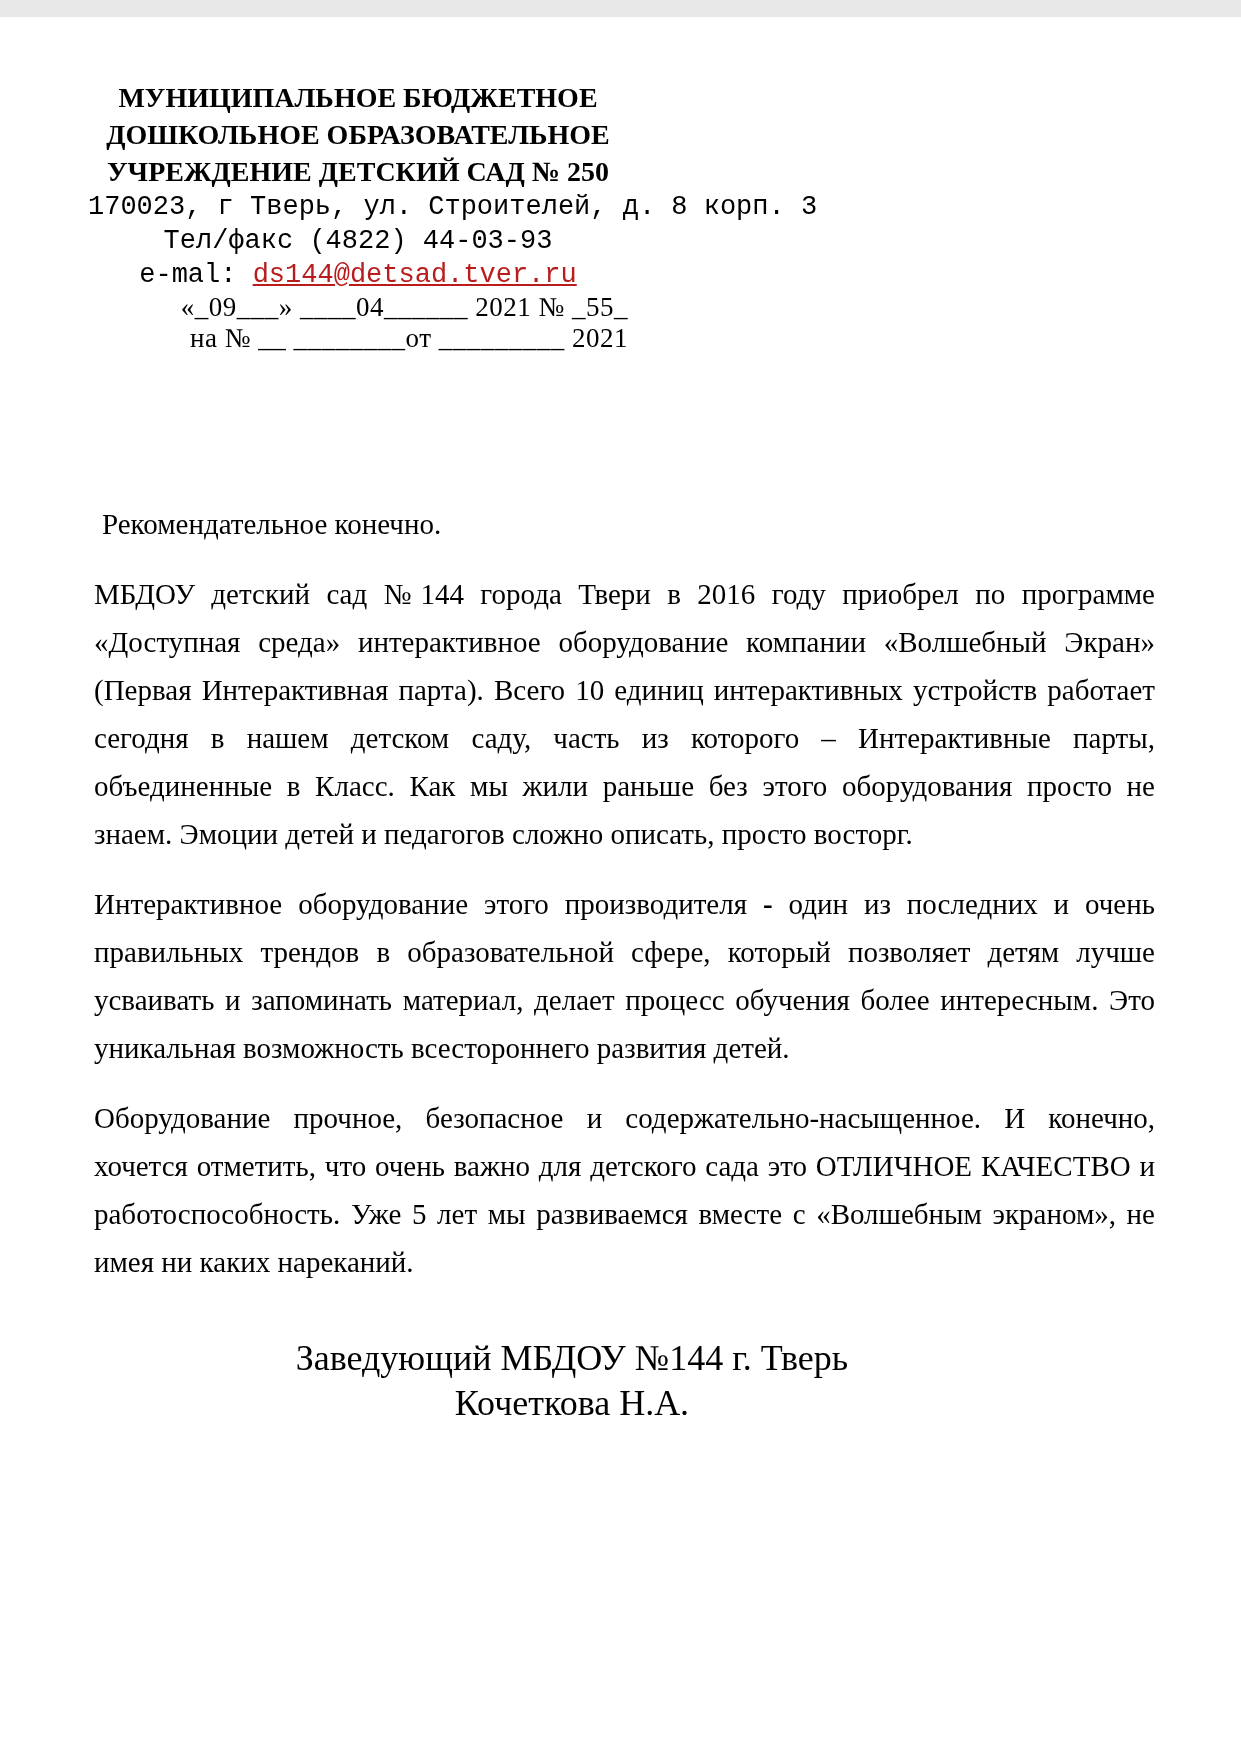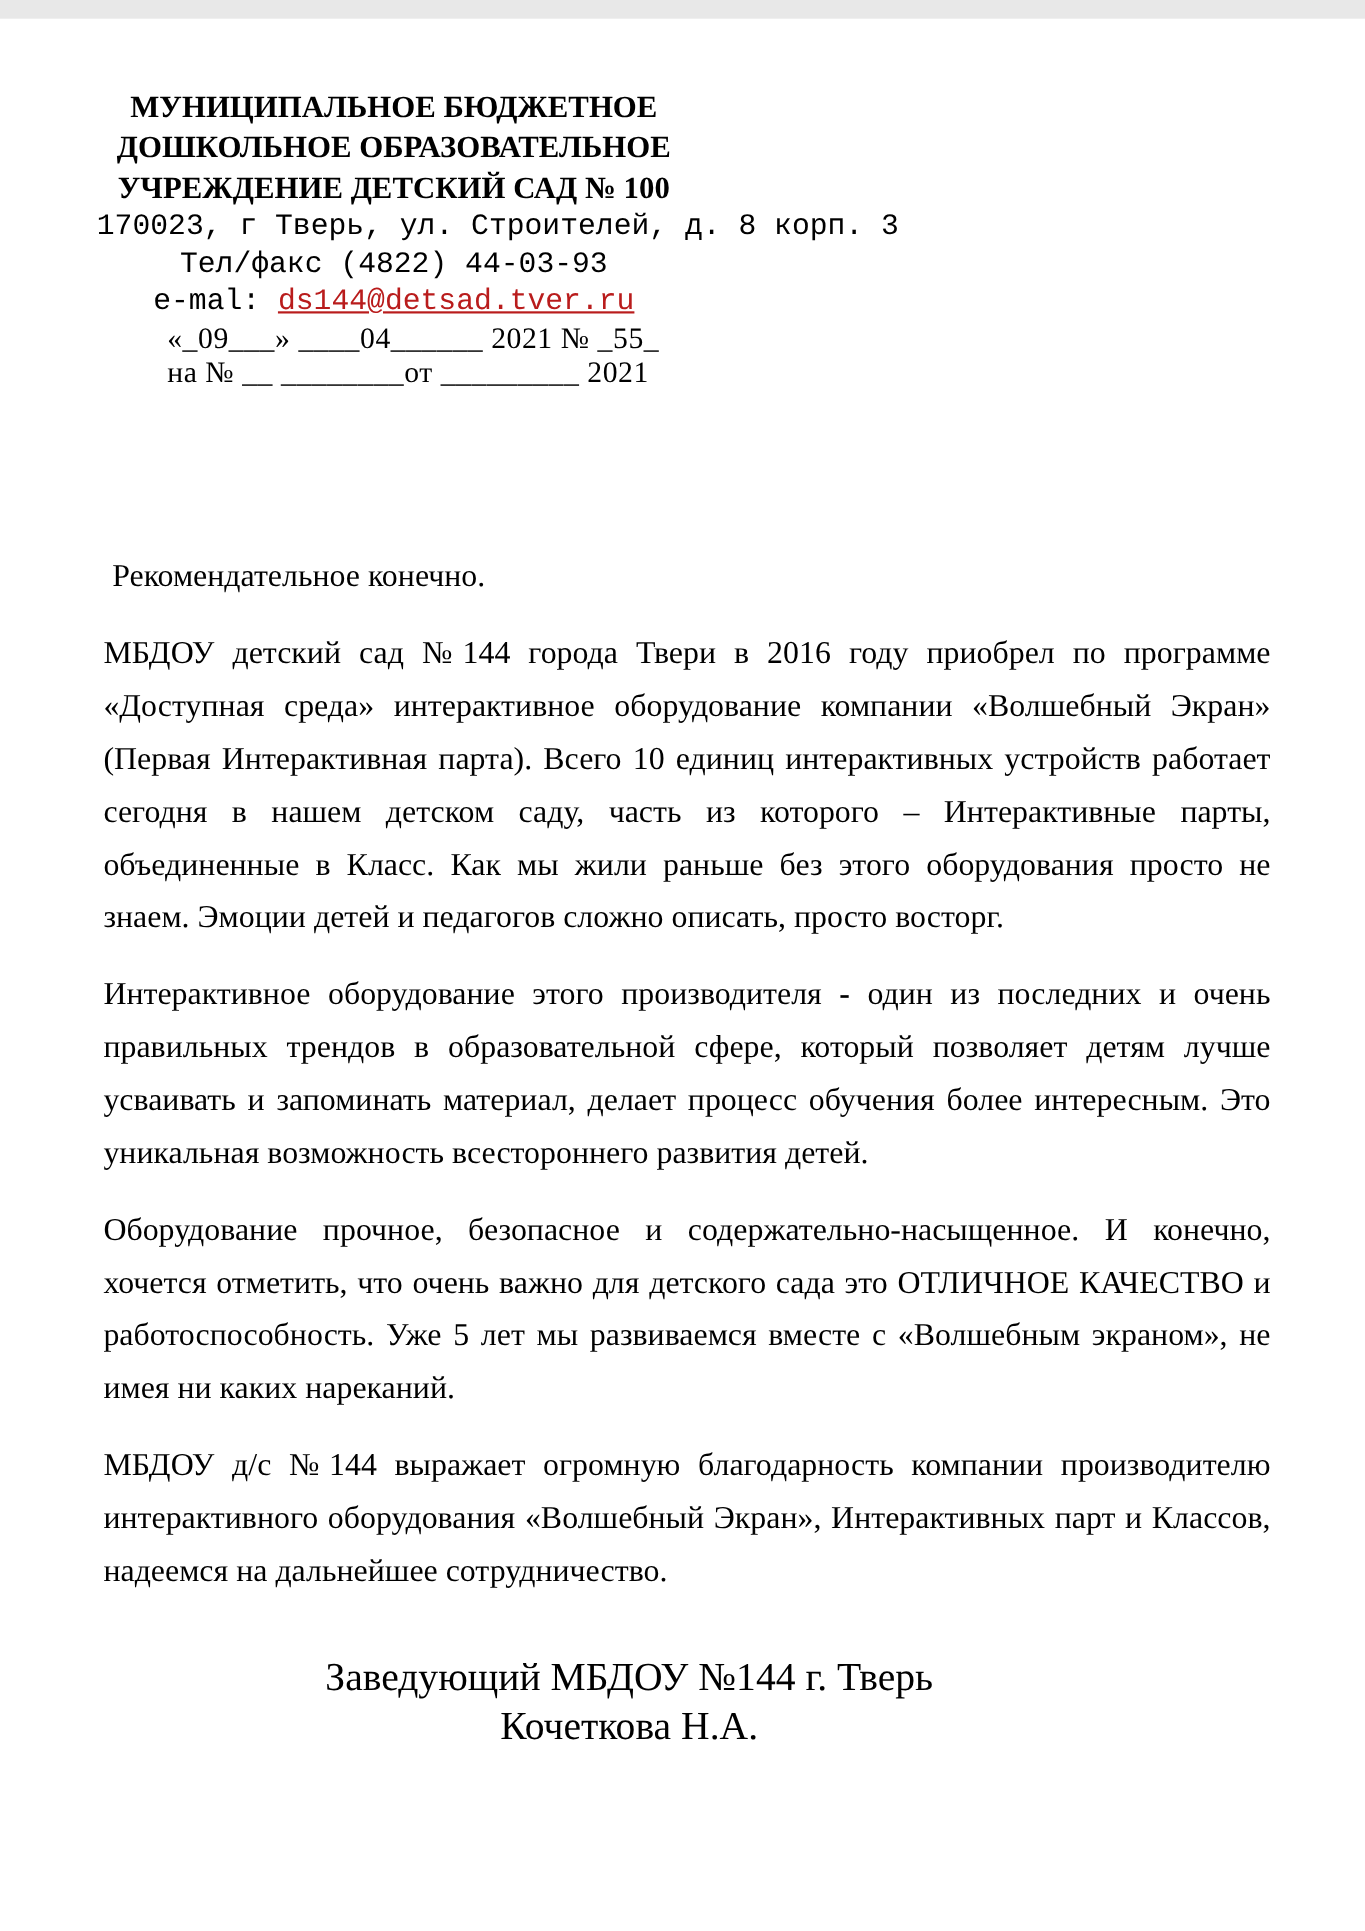"УЧРЕЖДЕНИЕ ДЕТСКИЙ САД № 100" div.org-line { text: 100 -> 250 }
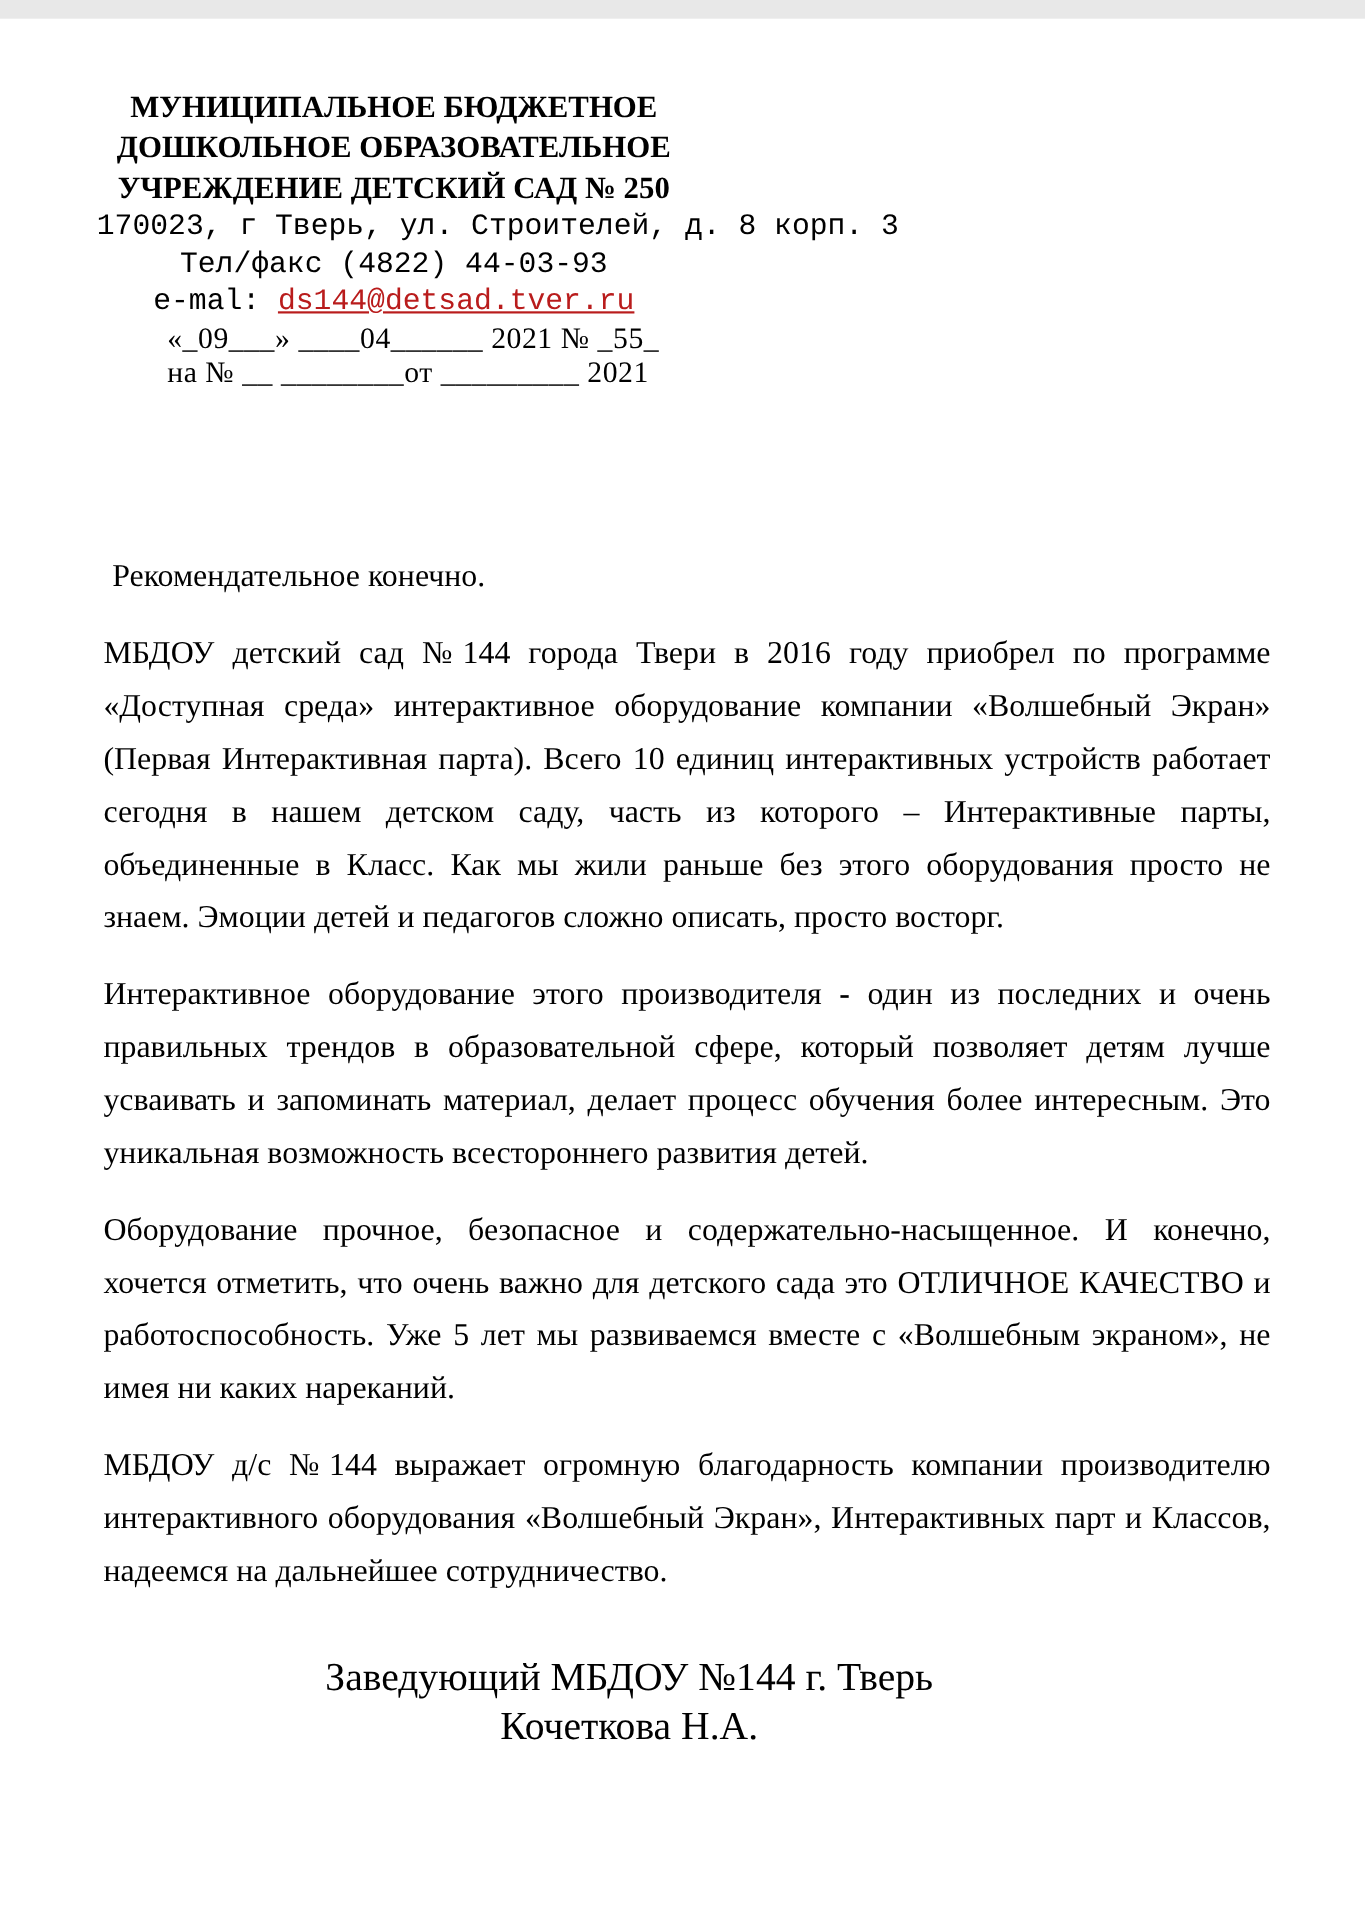"«_09___» ____04______ 2021 № _55_" .ref-line { text-align: left -> right }
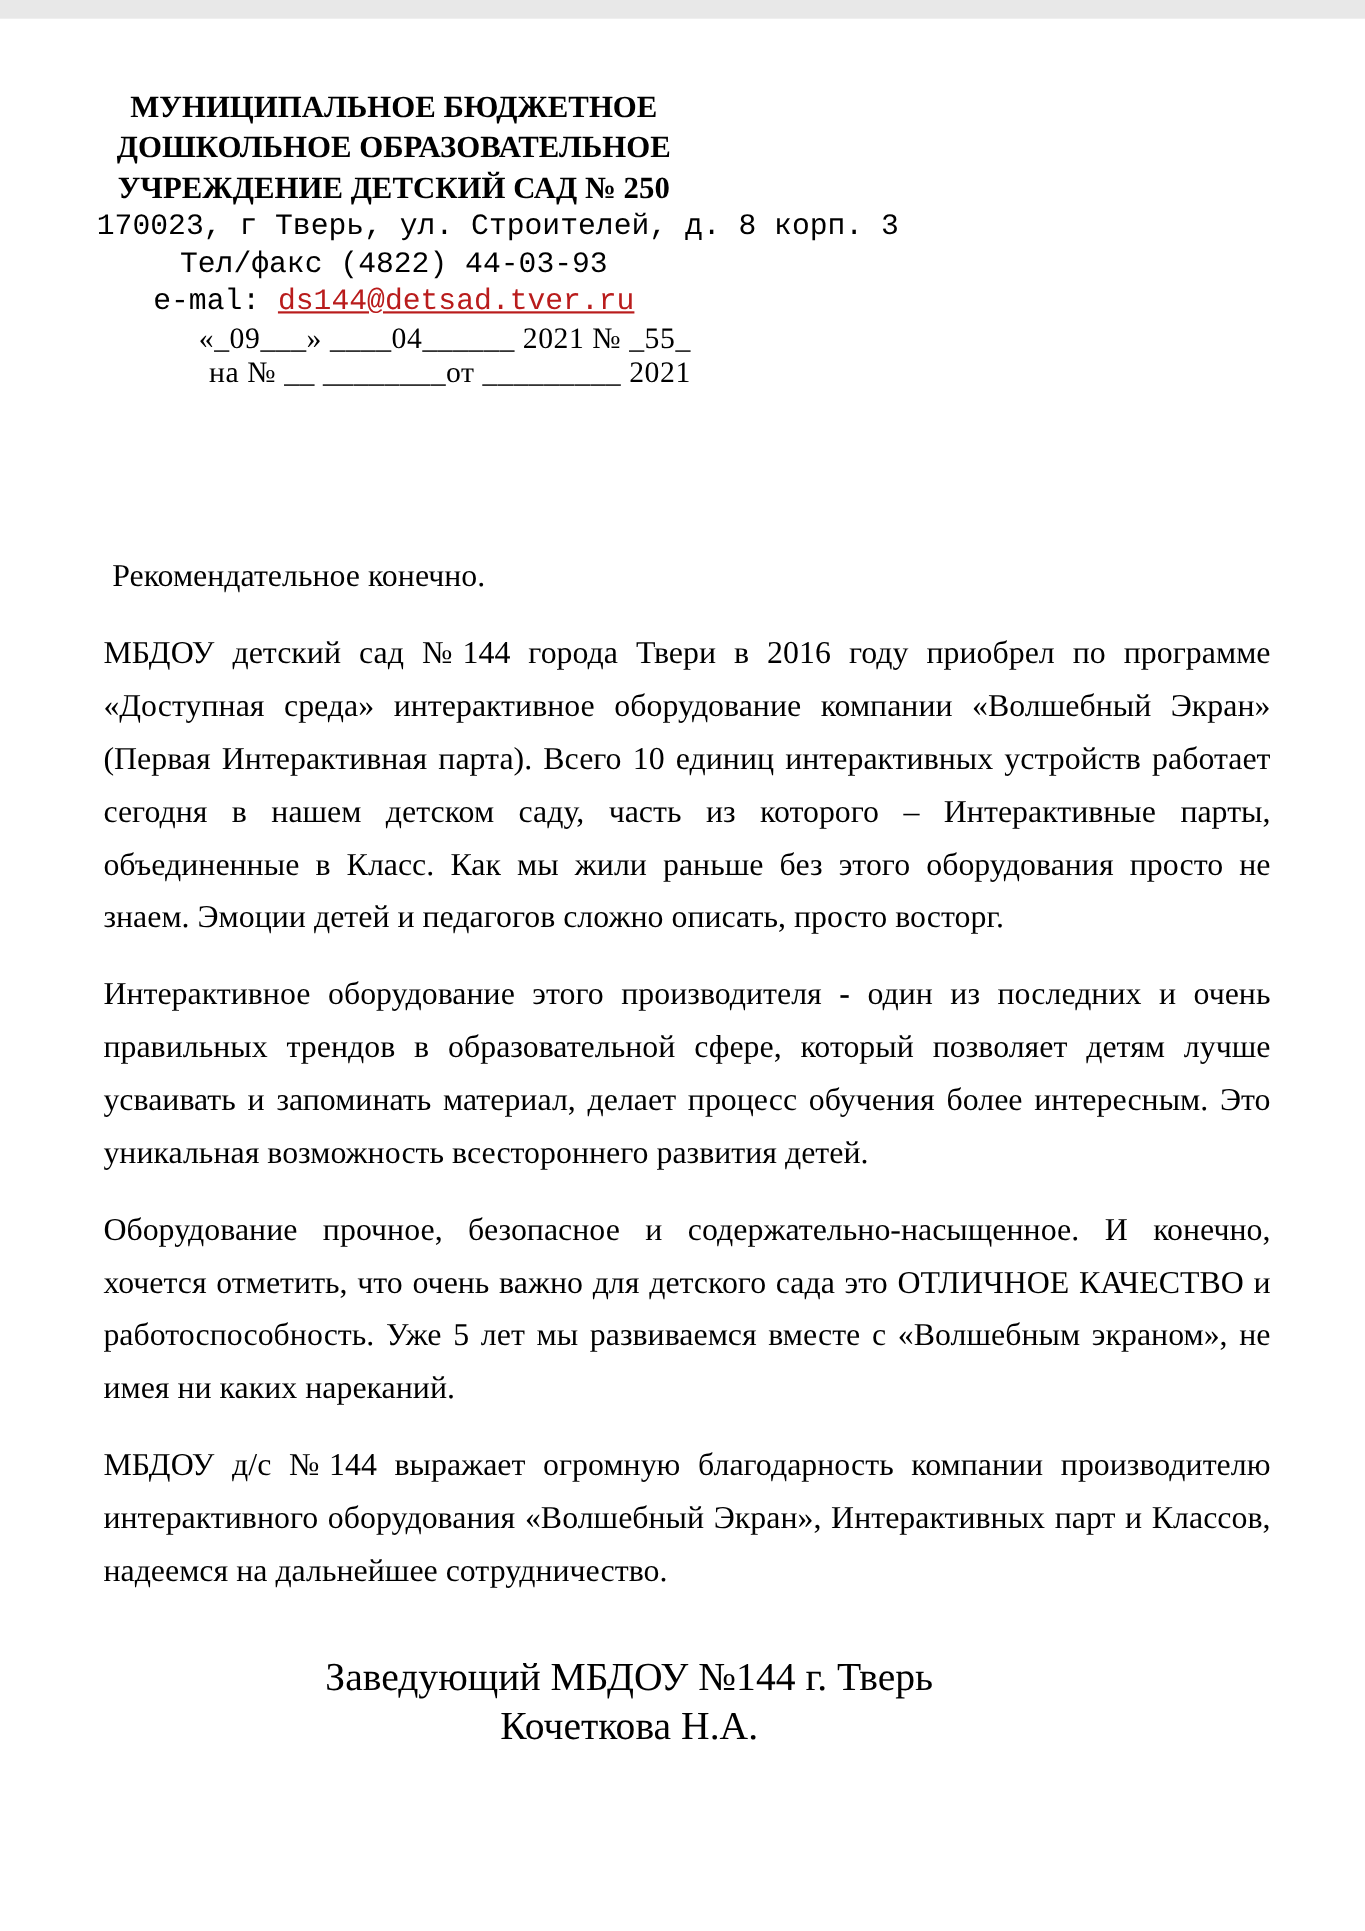"МБДОУ д/с №144 выражает огромную" p.para { html: <p>МБДОУ д/с №144 выражает огромную благодарность компании производителю интерактивного оборудования «Волшебный Экран», Интерактивных парт и Классов, надеемся на дальнейшее сотрудничество.</p> -> none }
